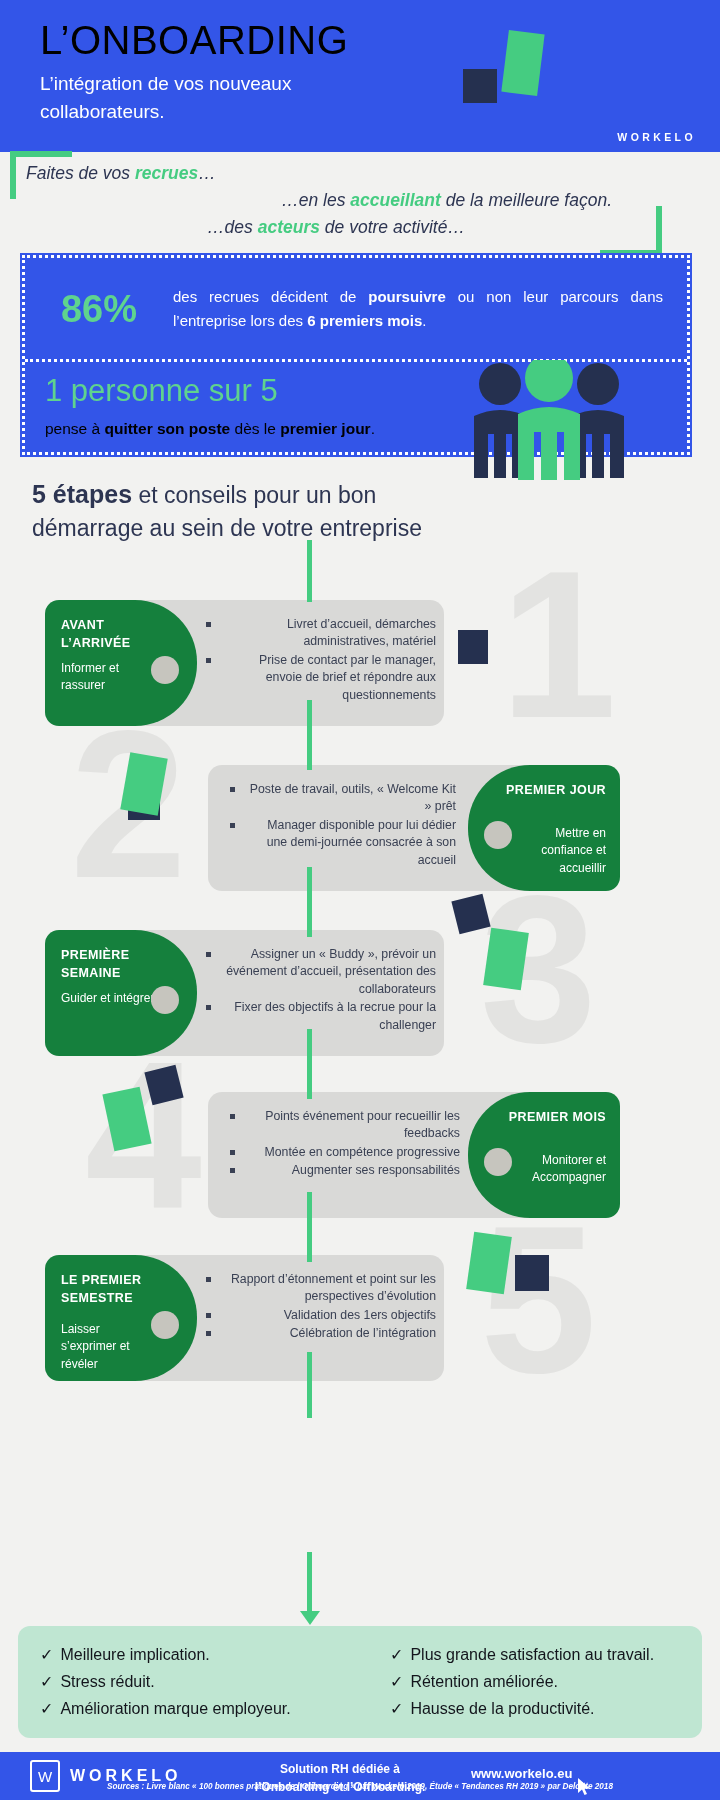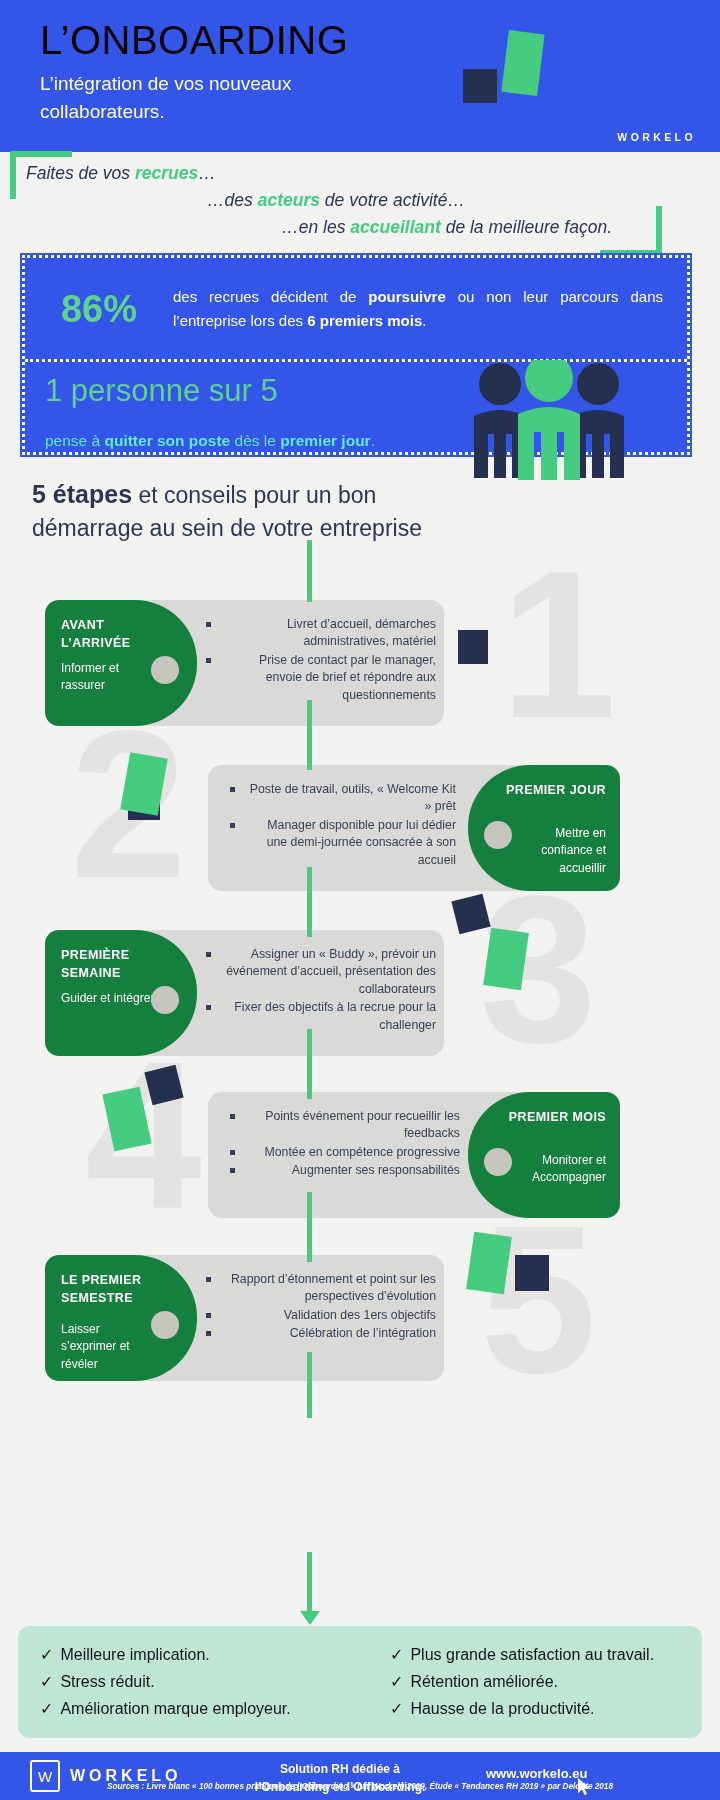"…des acteurs de votre activité…" div.tag-line { order: before "…en les accueillant de la" -> after "…en les accueillant de la" }
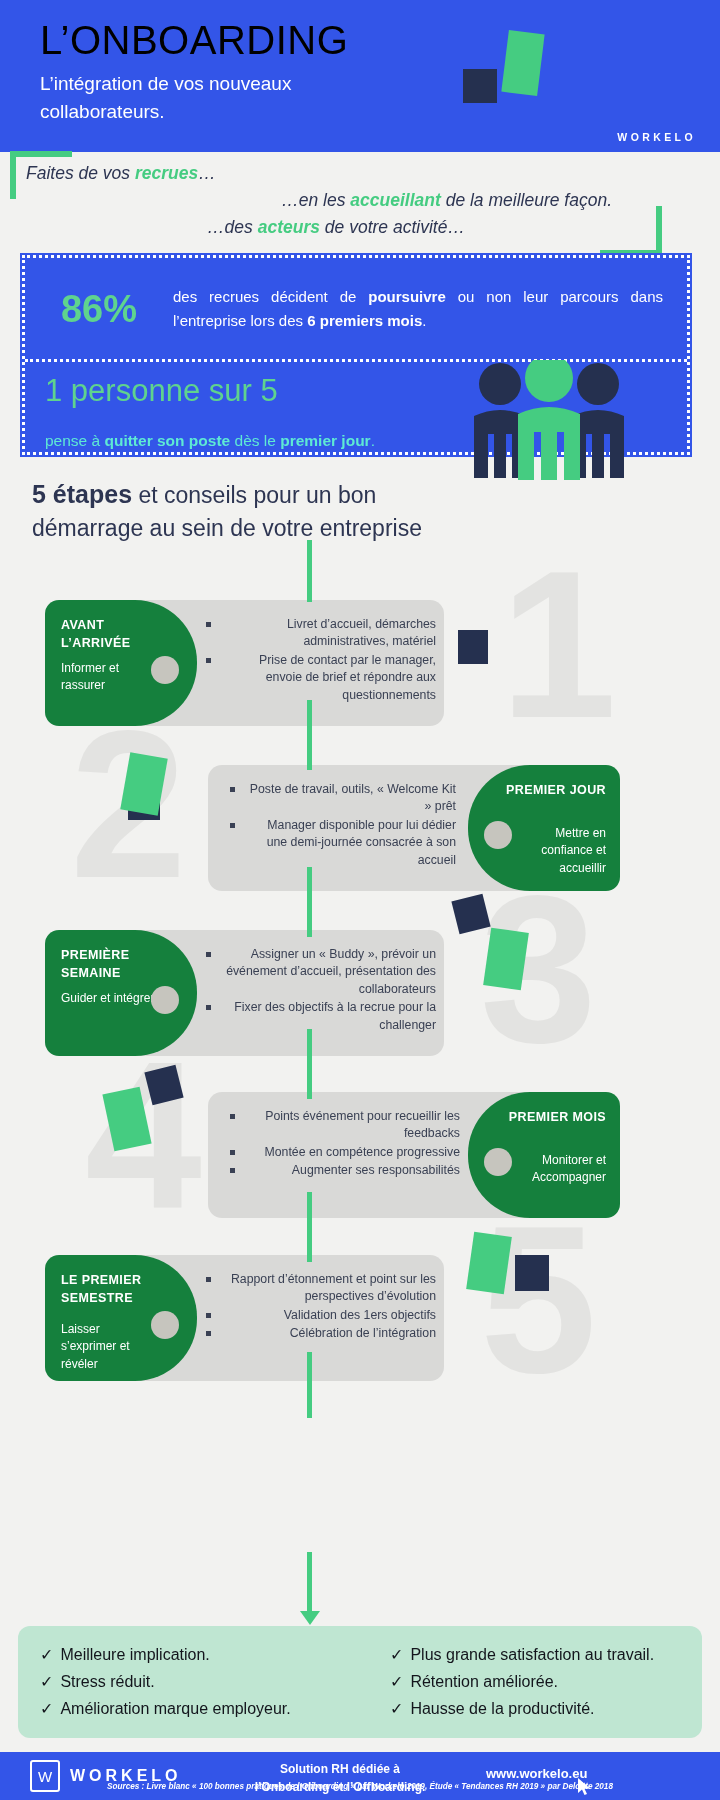"pense à quitter son poste" .stat-b-small { color: #5eead4 -> #000000; margin-top: 24px -> 12px }
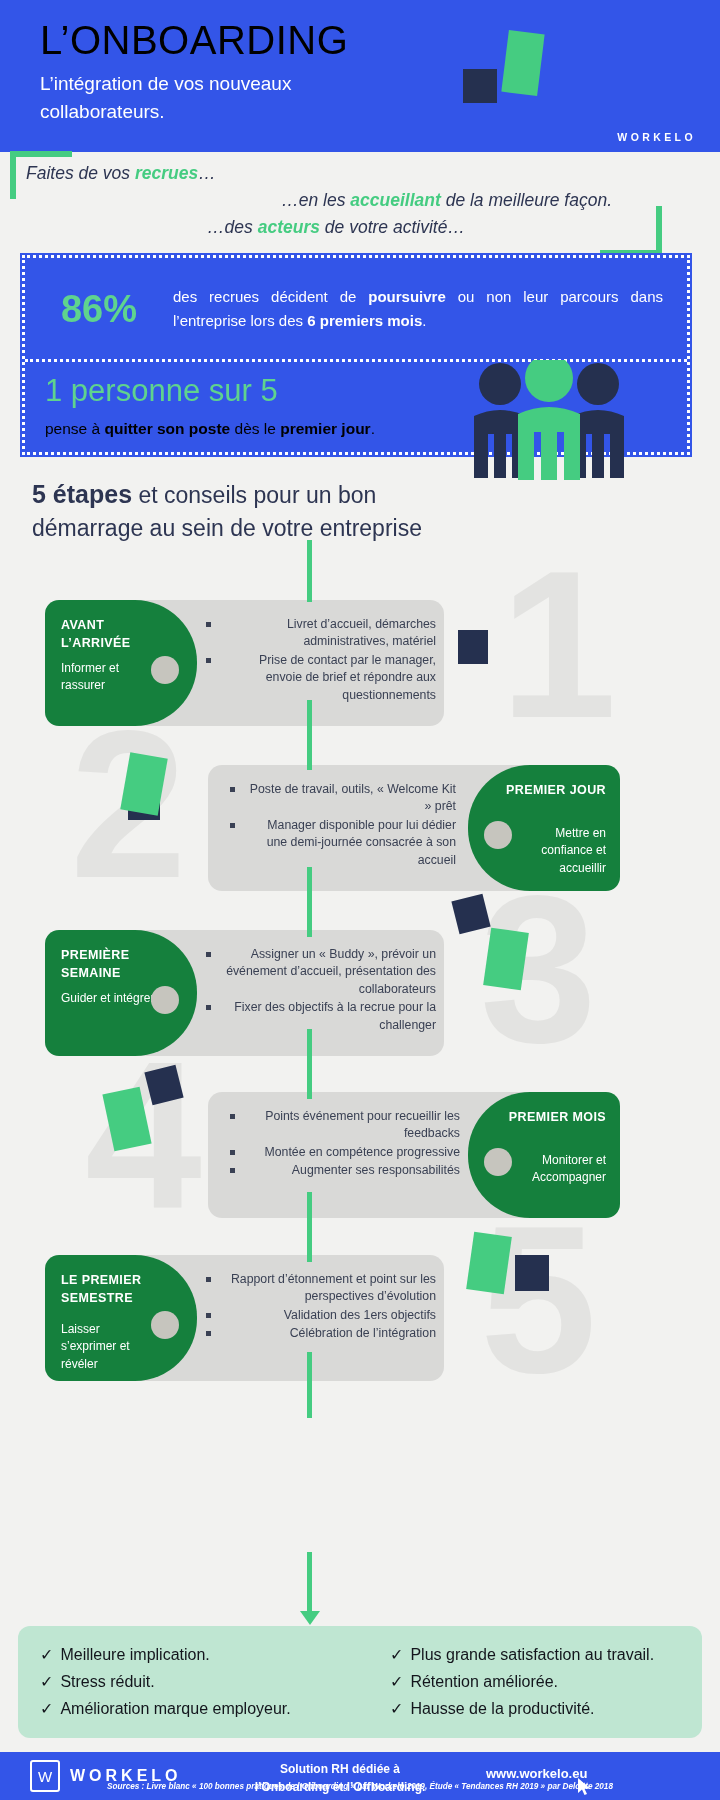"www.workelo.eu" .footer-url { left: 486px -> 471px }
